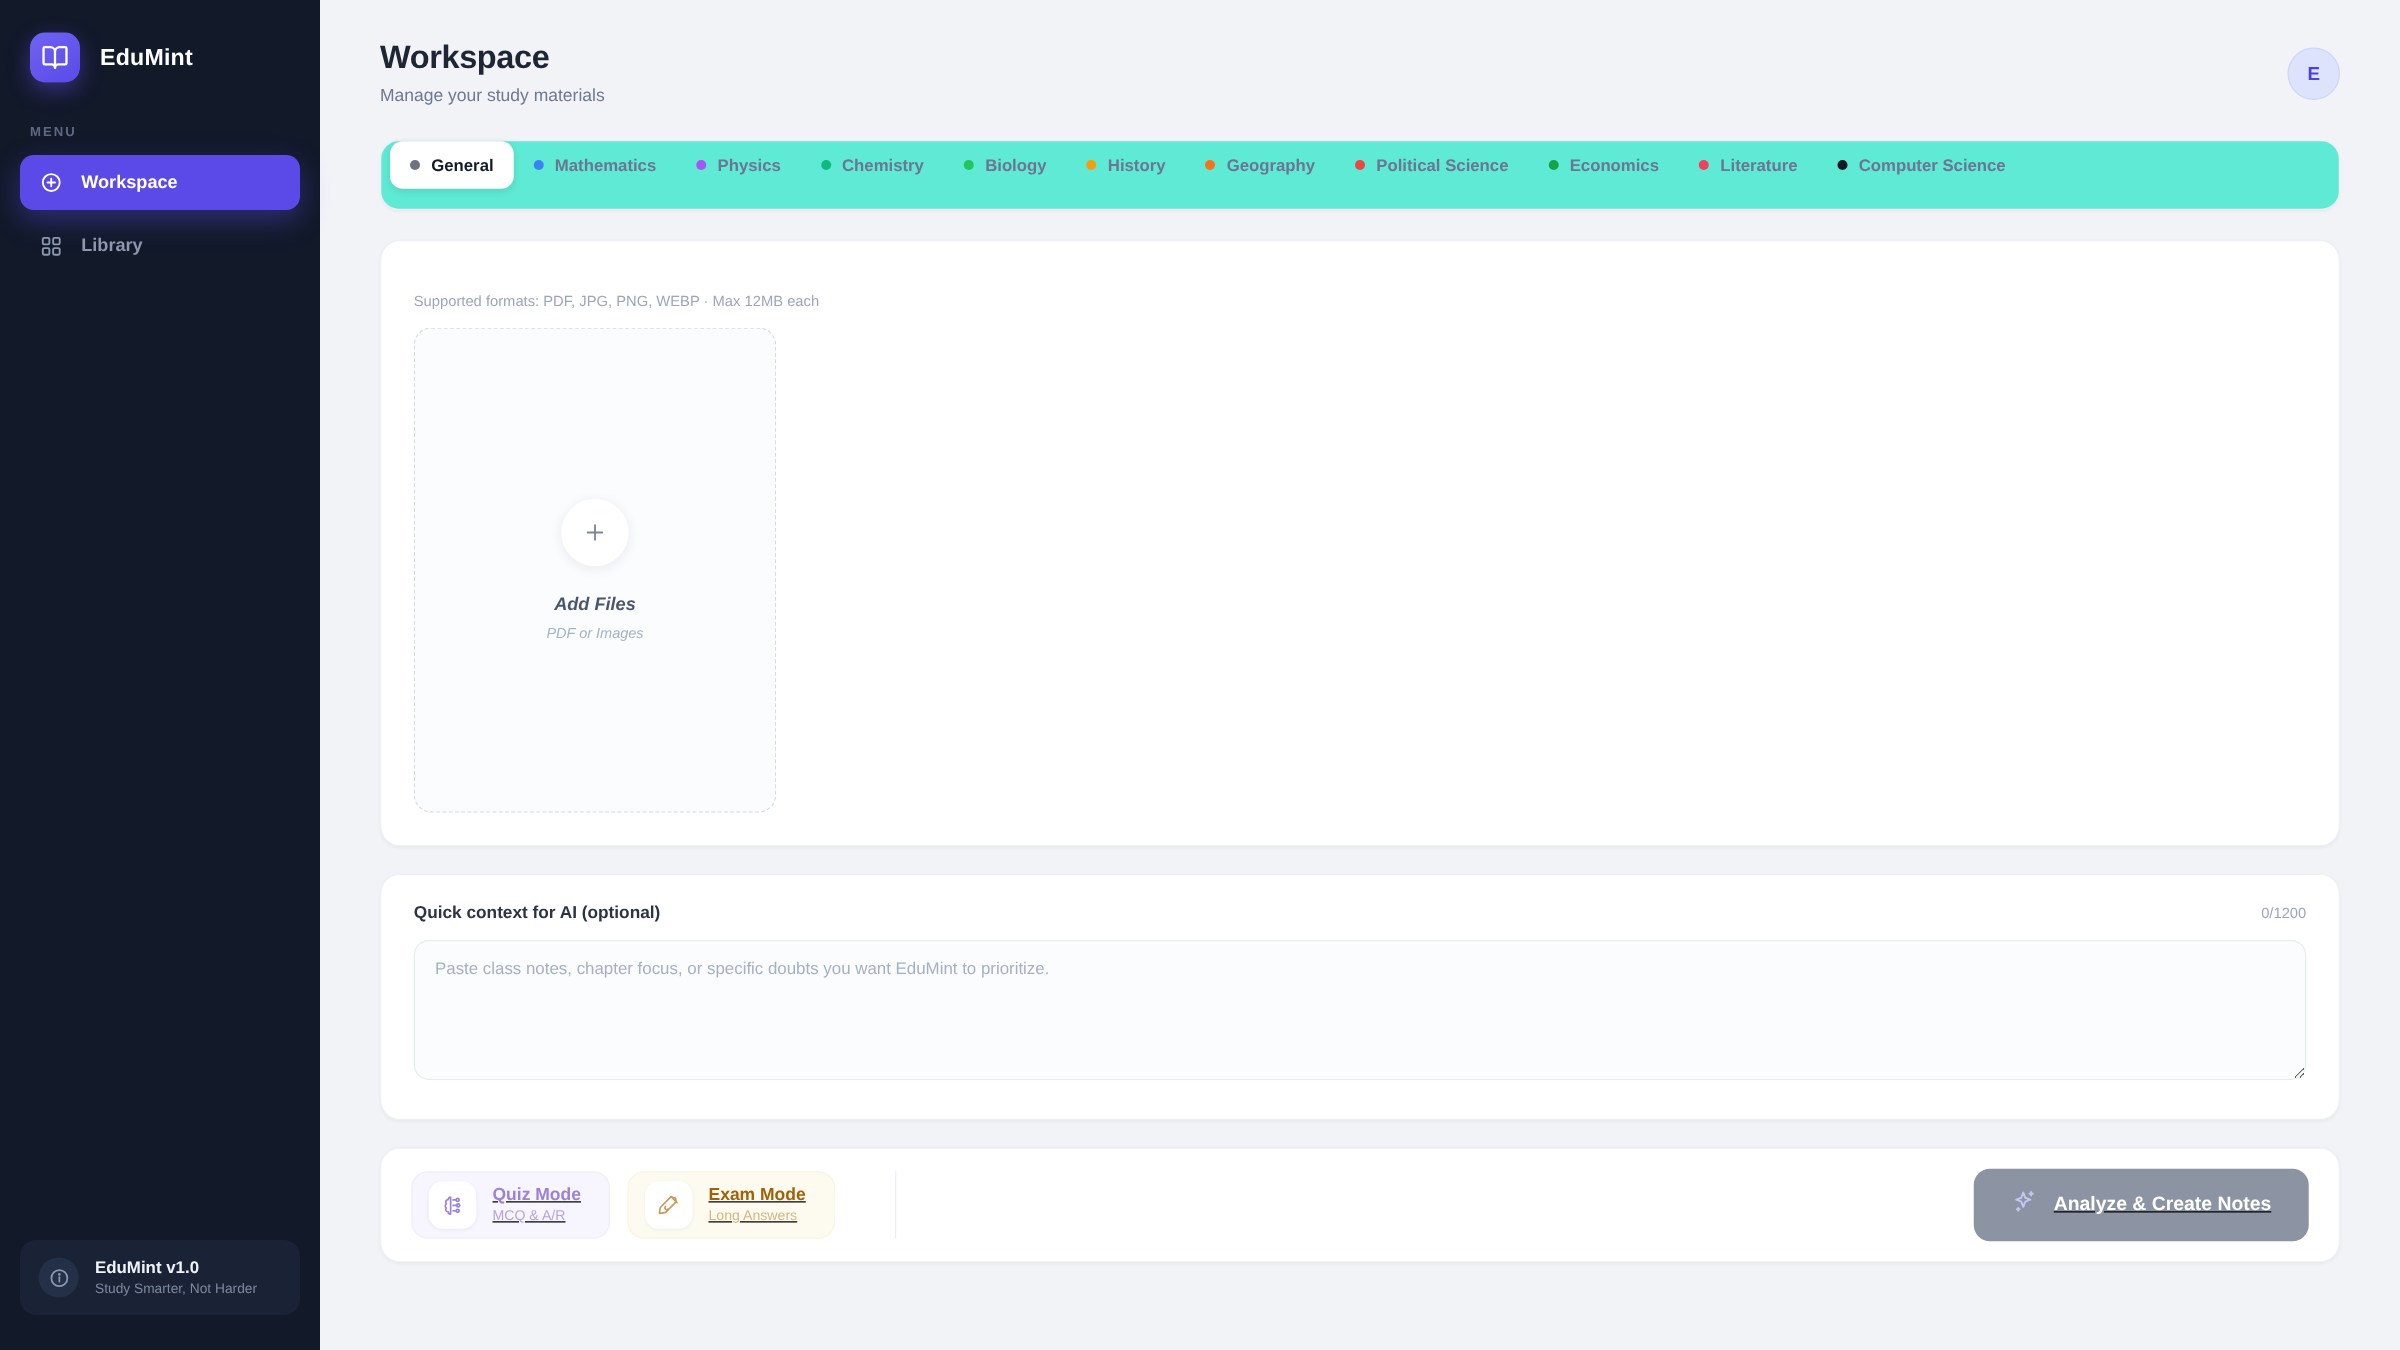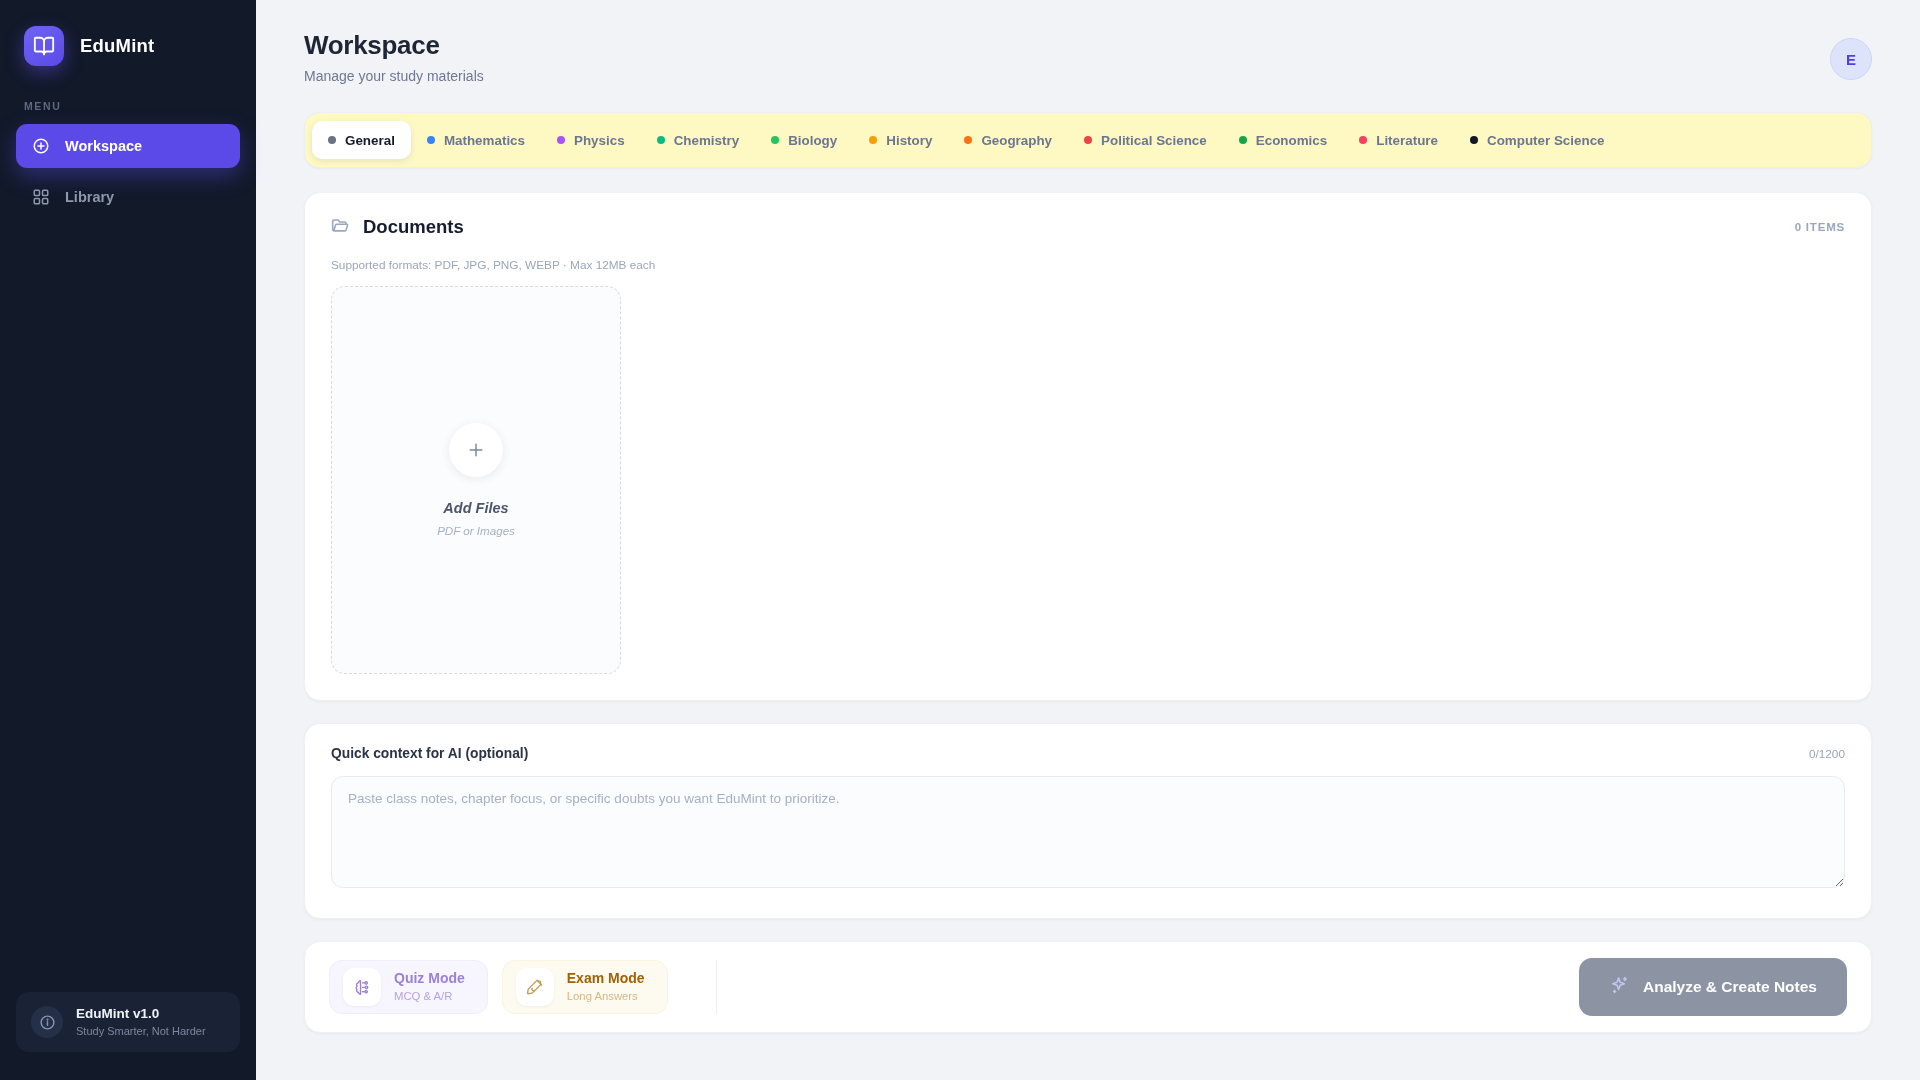"General" .tabs-card { align-items: center -> none; background: #fef9c3 -> #5eead4 }
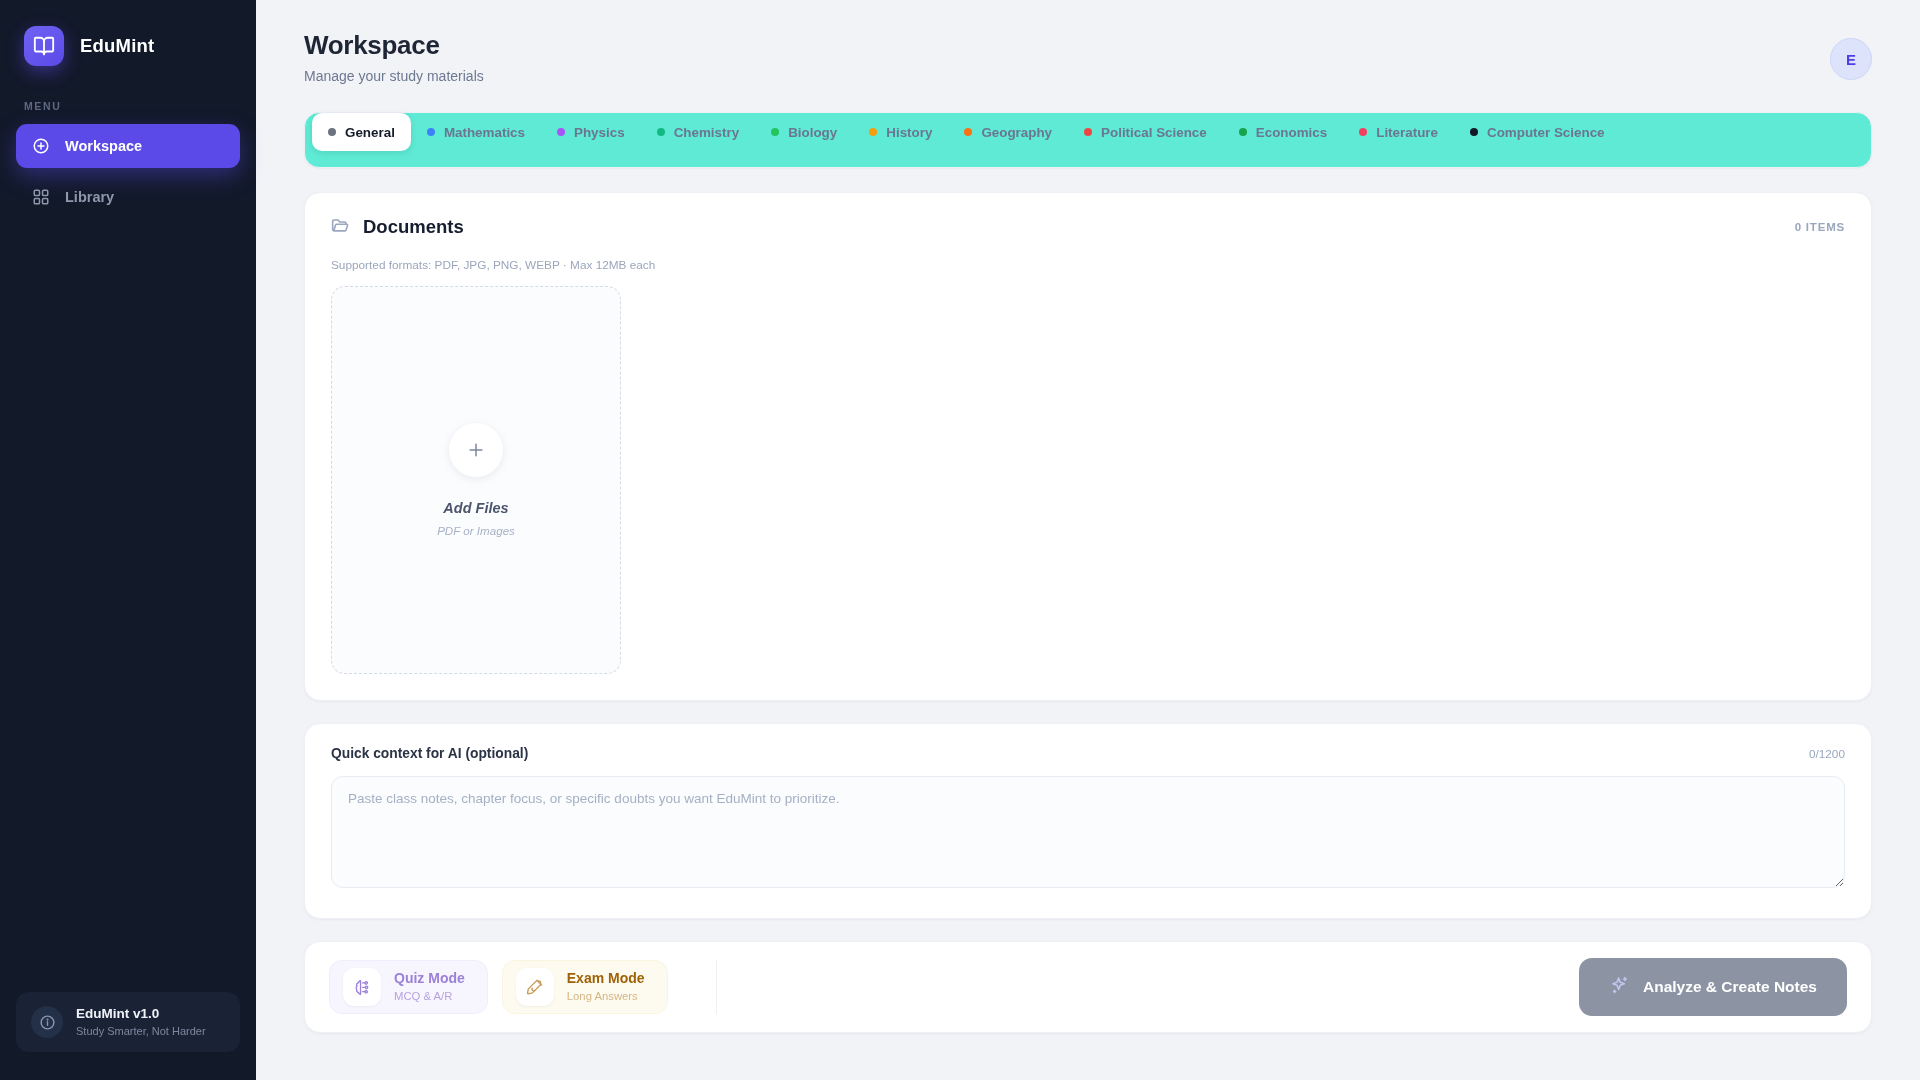"Documents" div.docs-head { html: <div> <div> <span> <svg> <path></path> <path></path> </svg> </span> <span>Documents</span> </div> <span>0 ITEMS</span> </div> -> none }
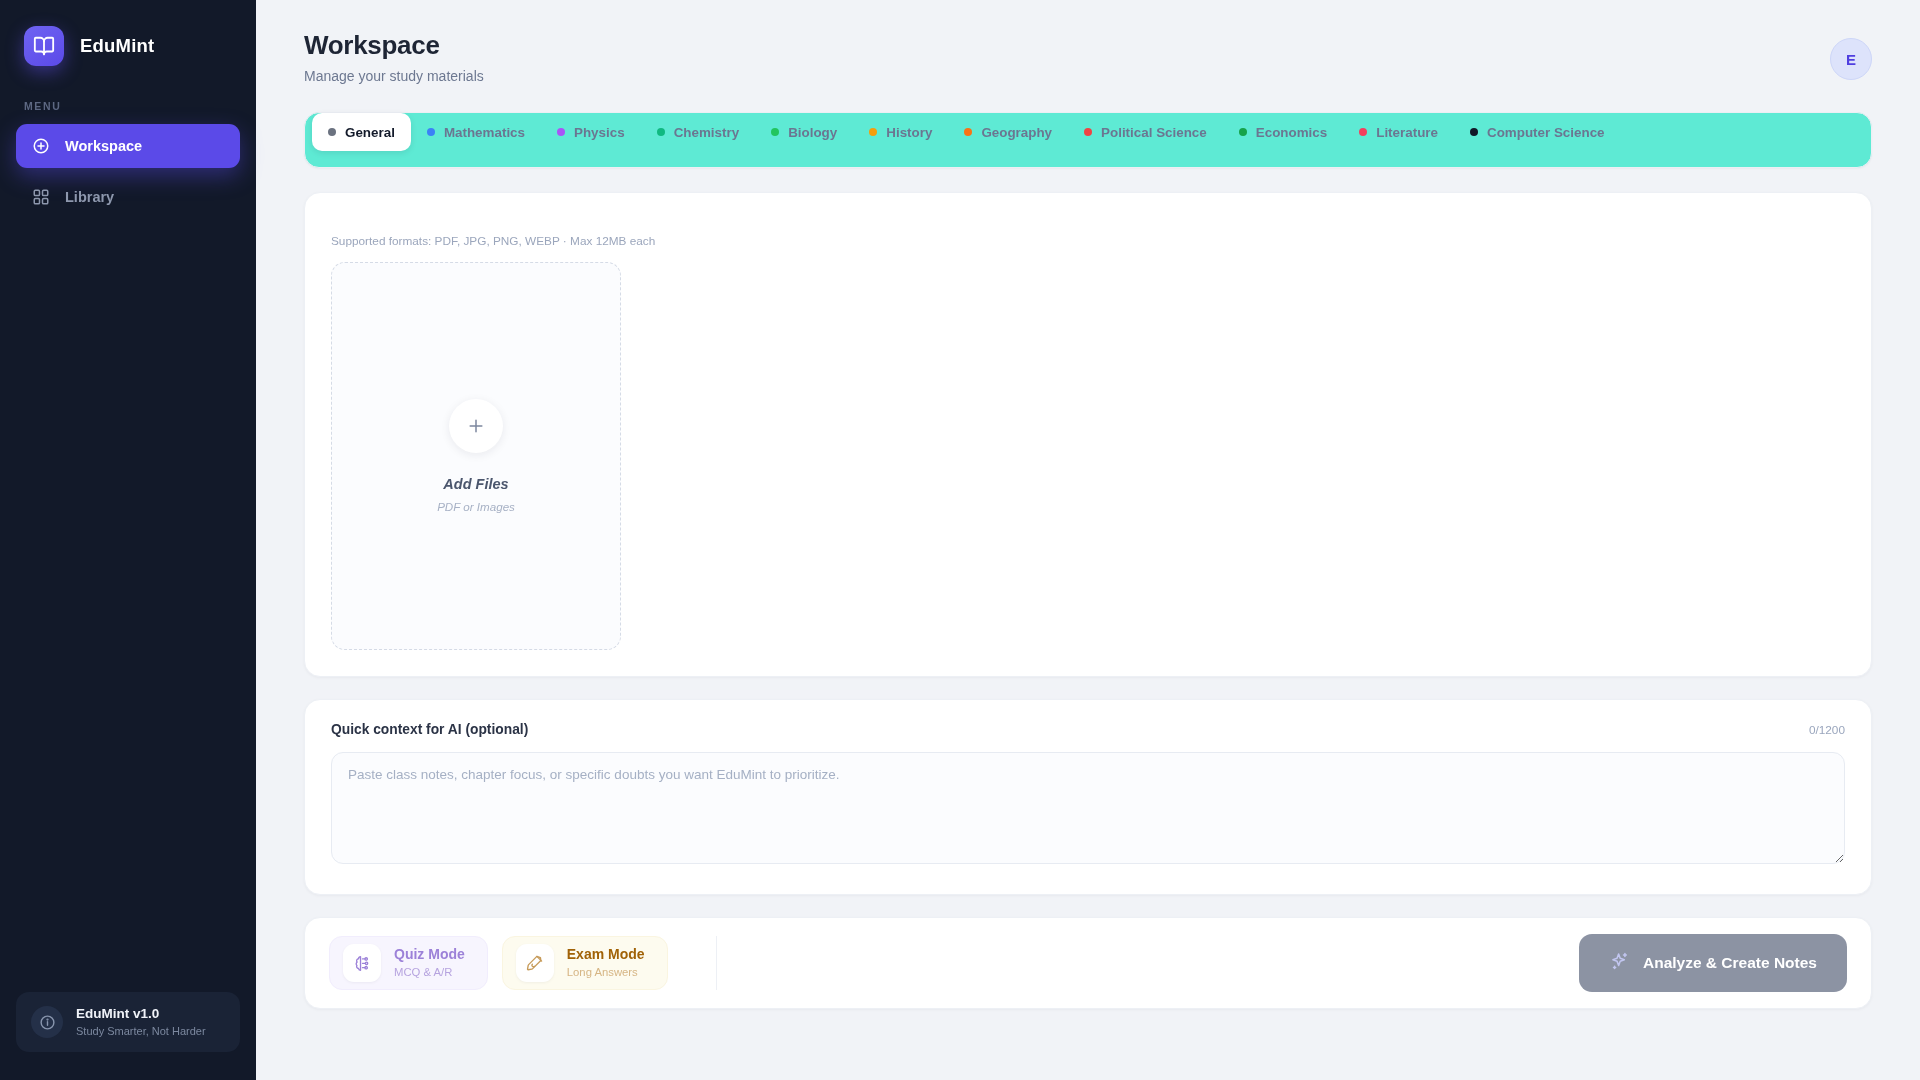"Quiz Mode" .actions { text-decoration: none -> underline }
